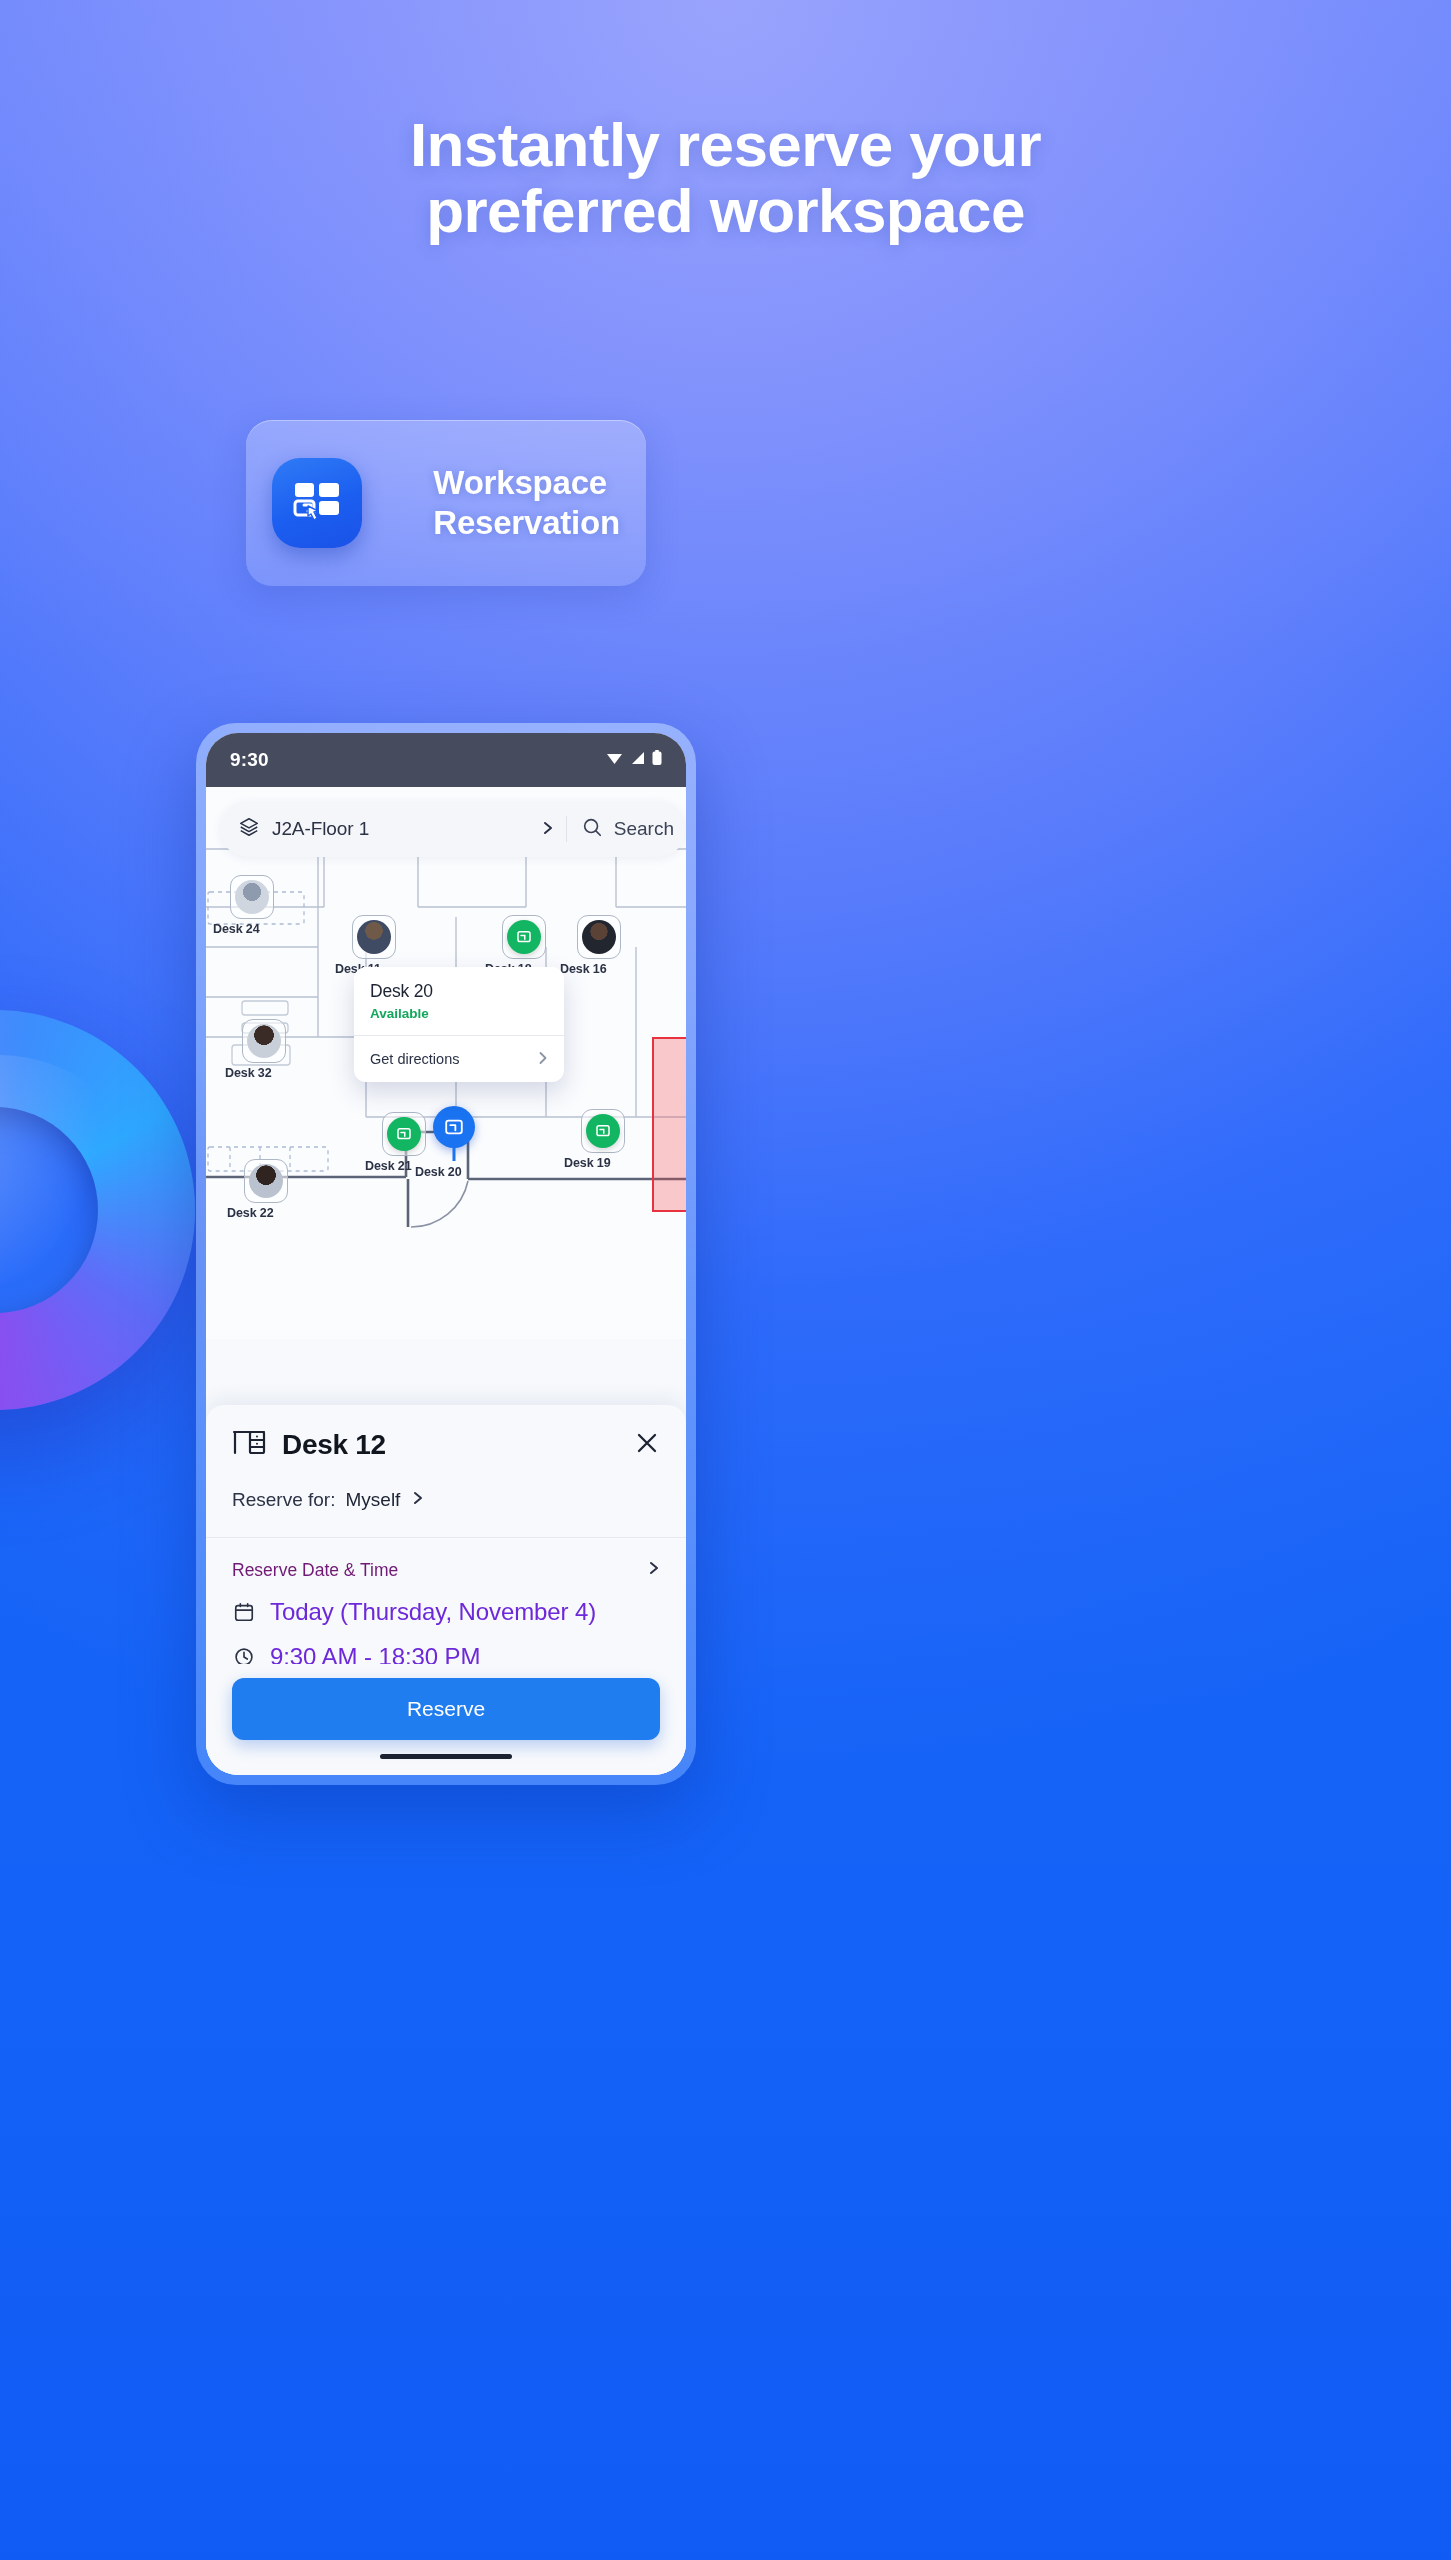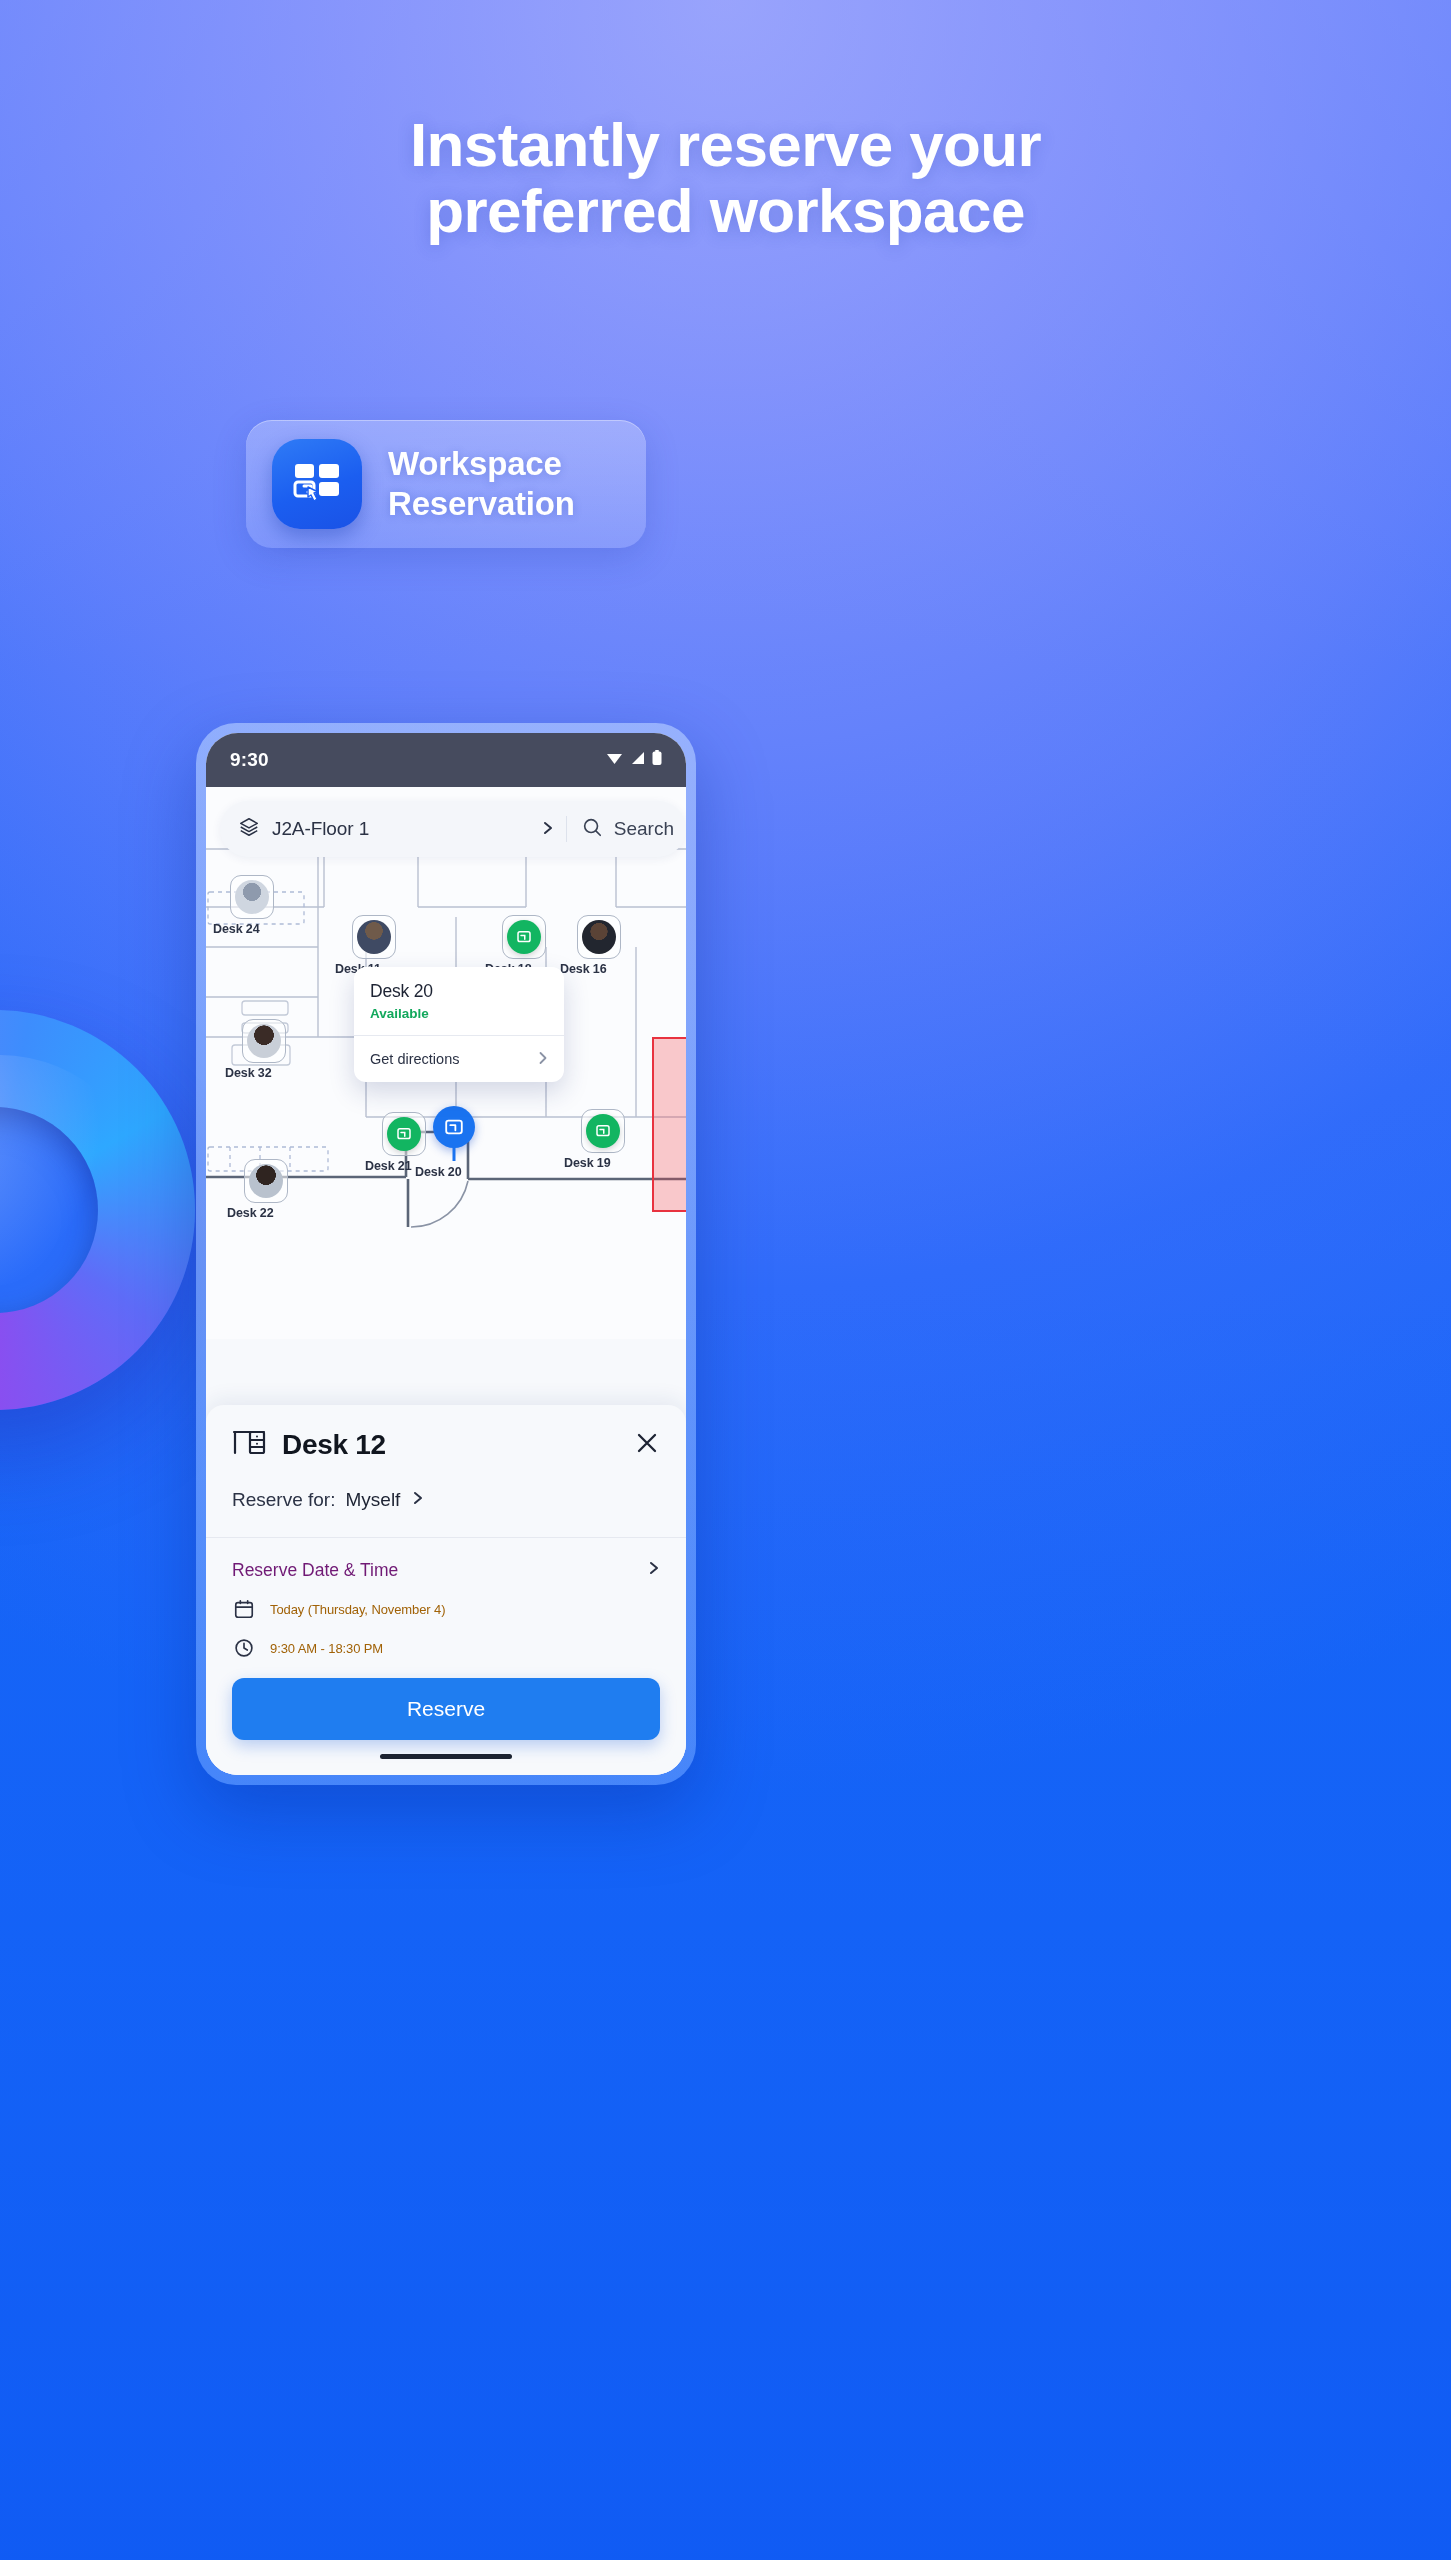"Workspace" #appChip { height: 128px -> 166px; justify-content: none -> space-between }
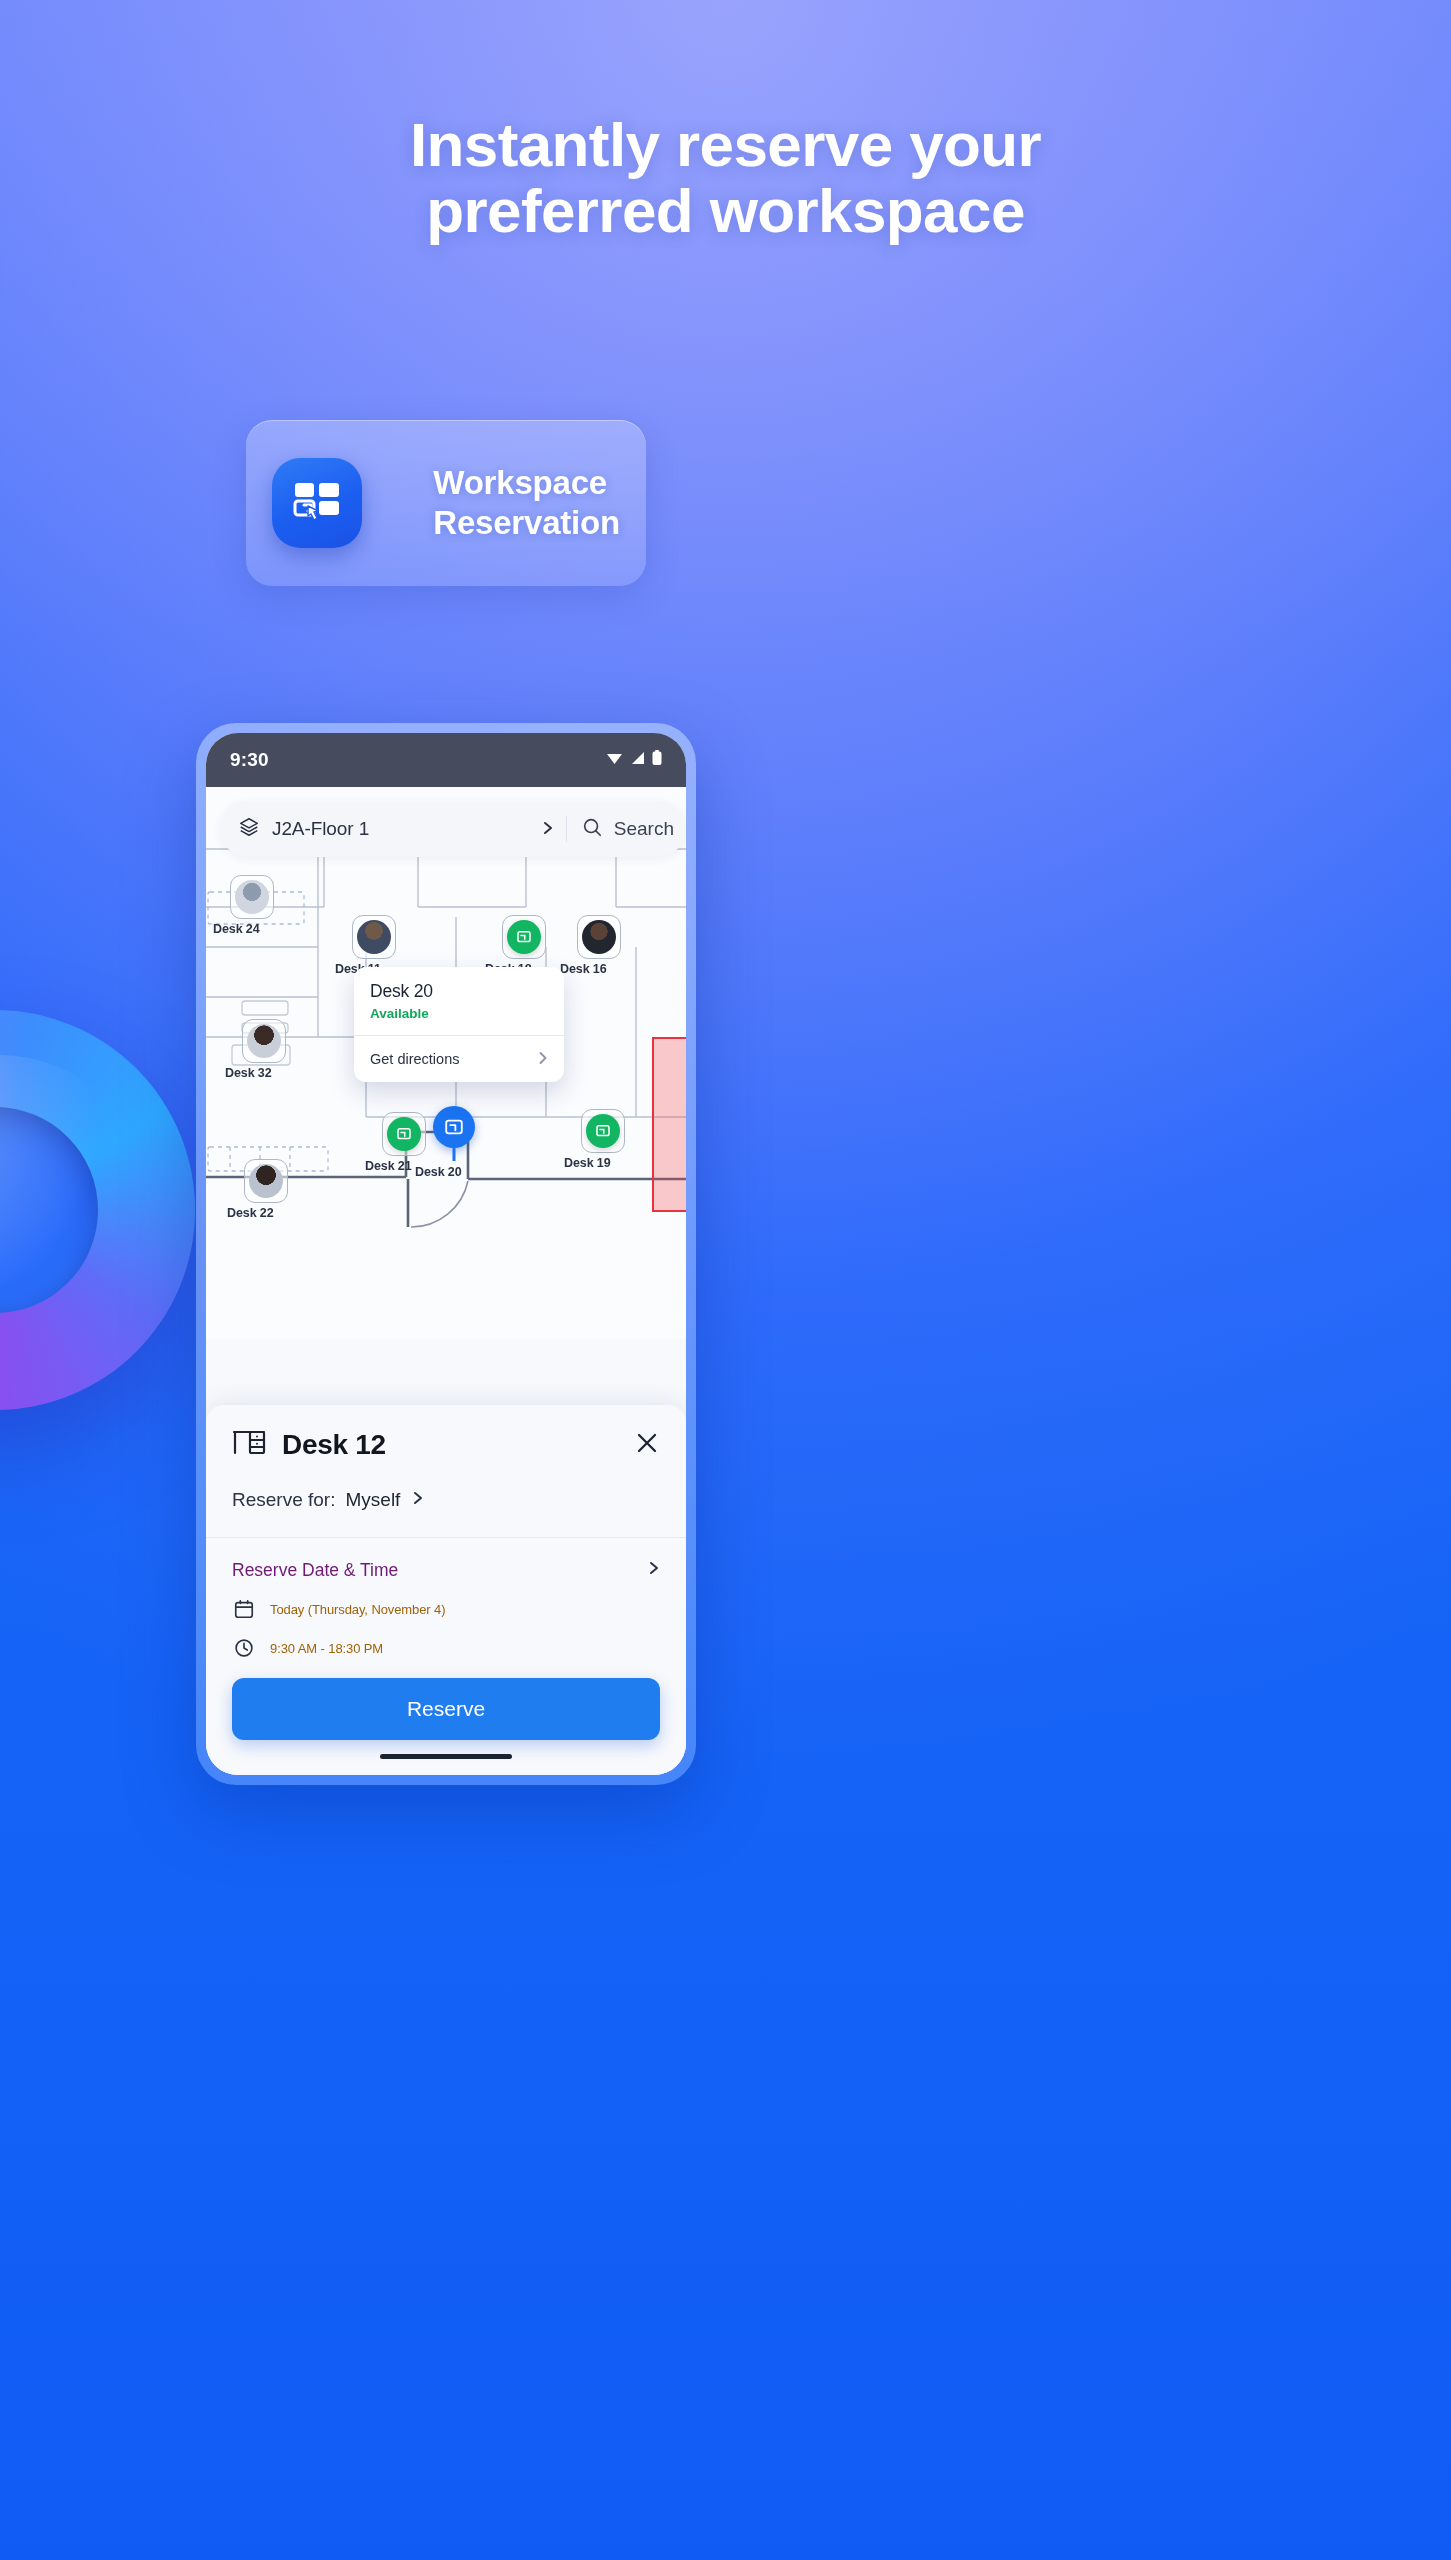"Today (Thursday, November 4)" .infoRow { color: #a16207 -> #6d28d9; font-size: 13px -> 24px }
